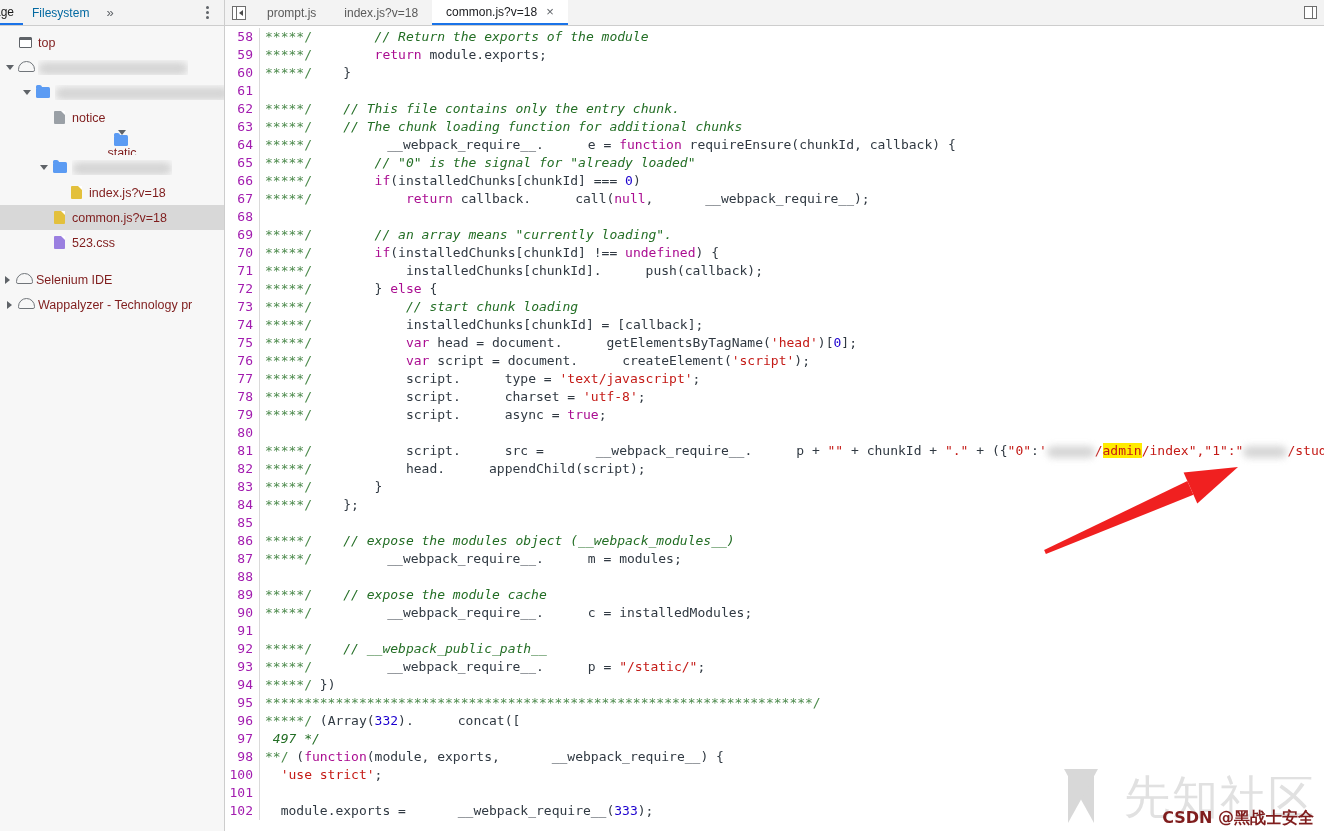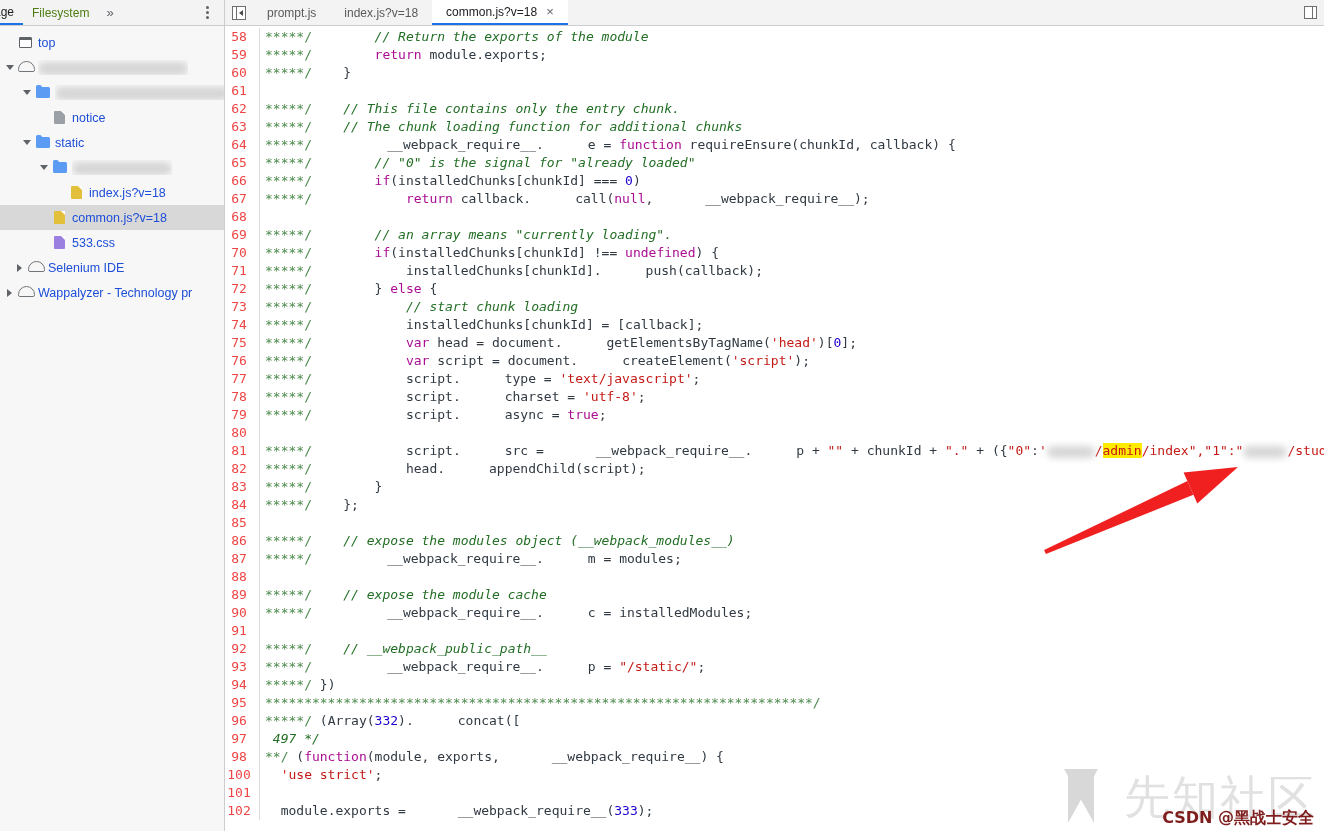"Filesystem" .nav-tab { color: #4d7c0f -> #0369a1 }
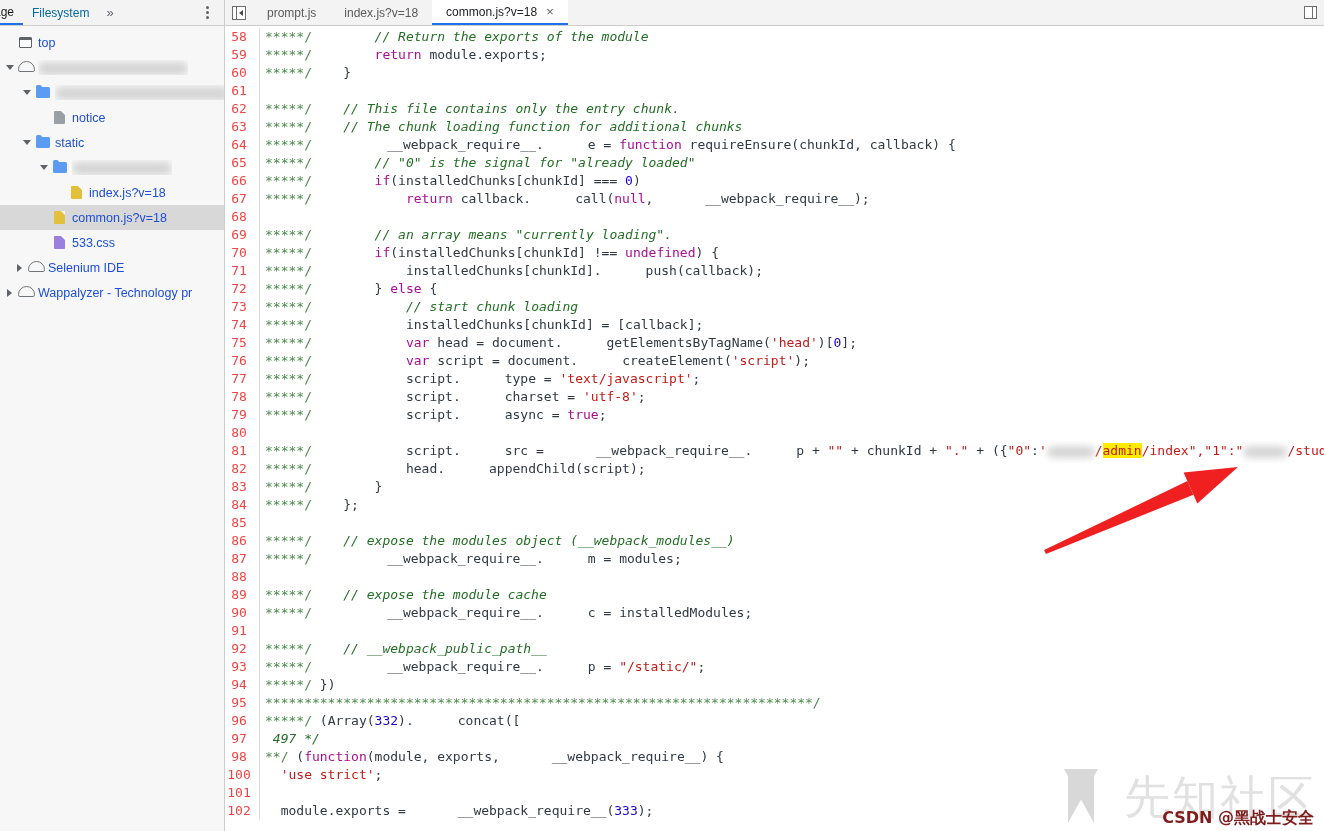"top" .row { color: #1d4ed8 -> #7f1d1d }
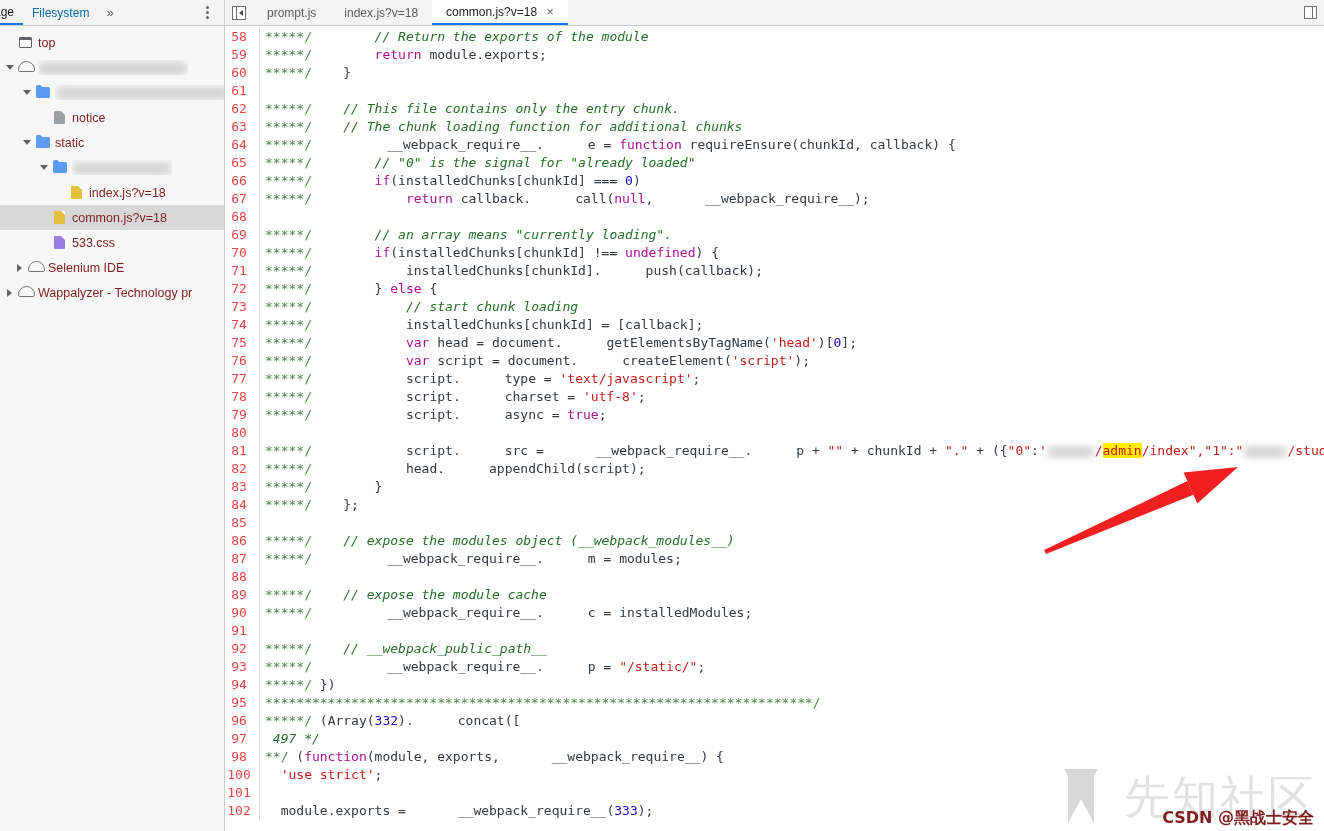"58" .ln { color: #ef4444 -> #a21caf; text-align: center -> right }
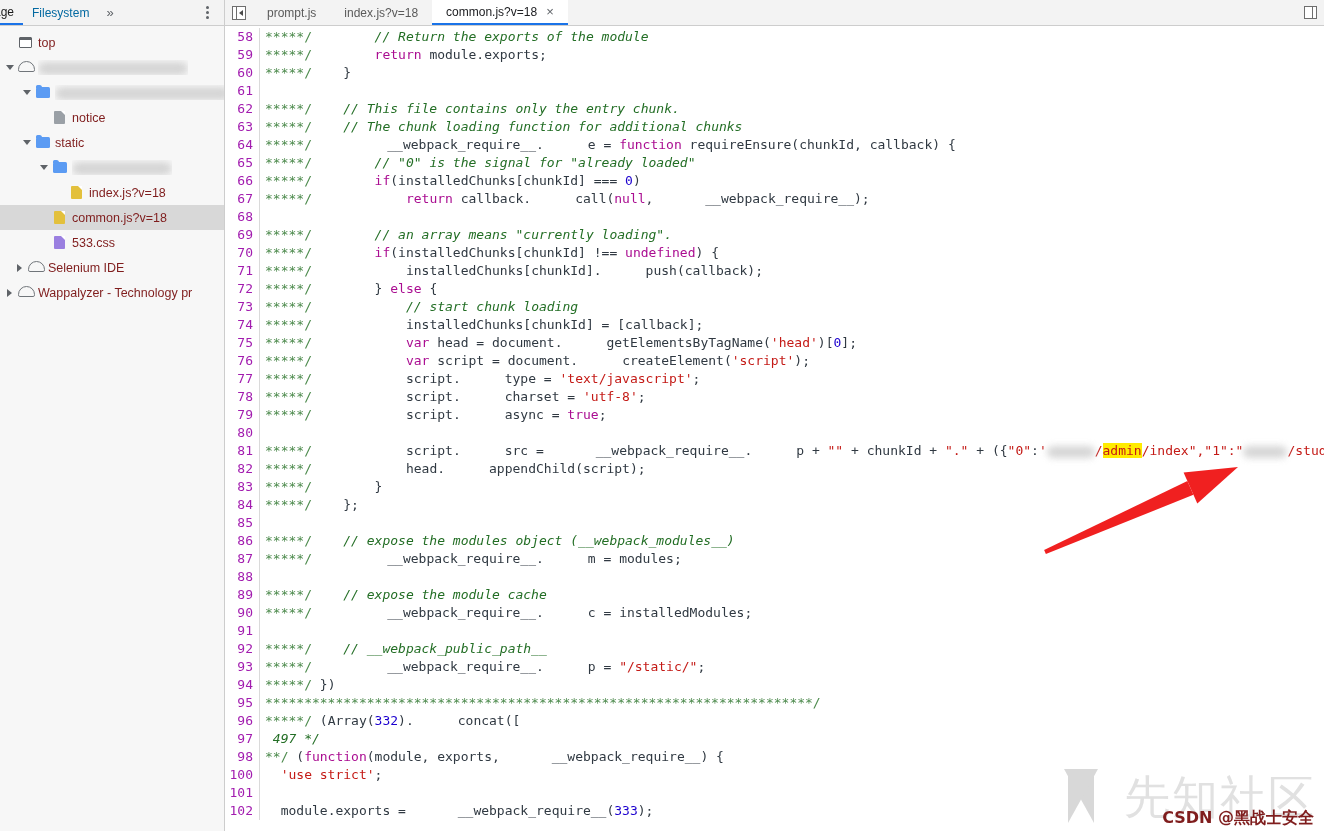"static" div.row { flex-direction: none -> column }
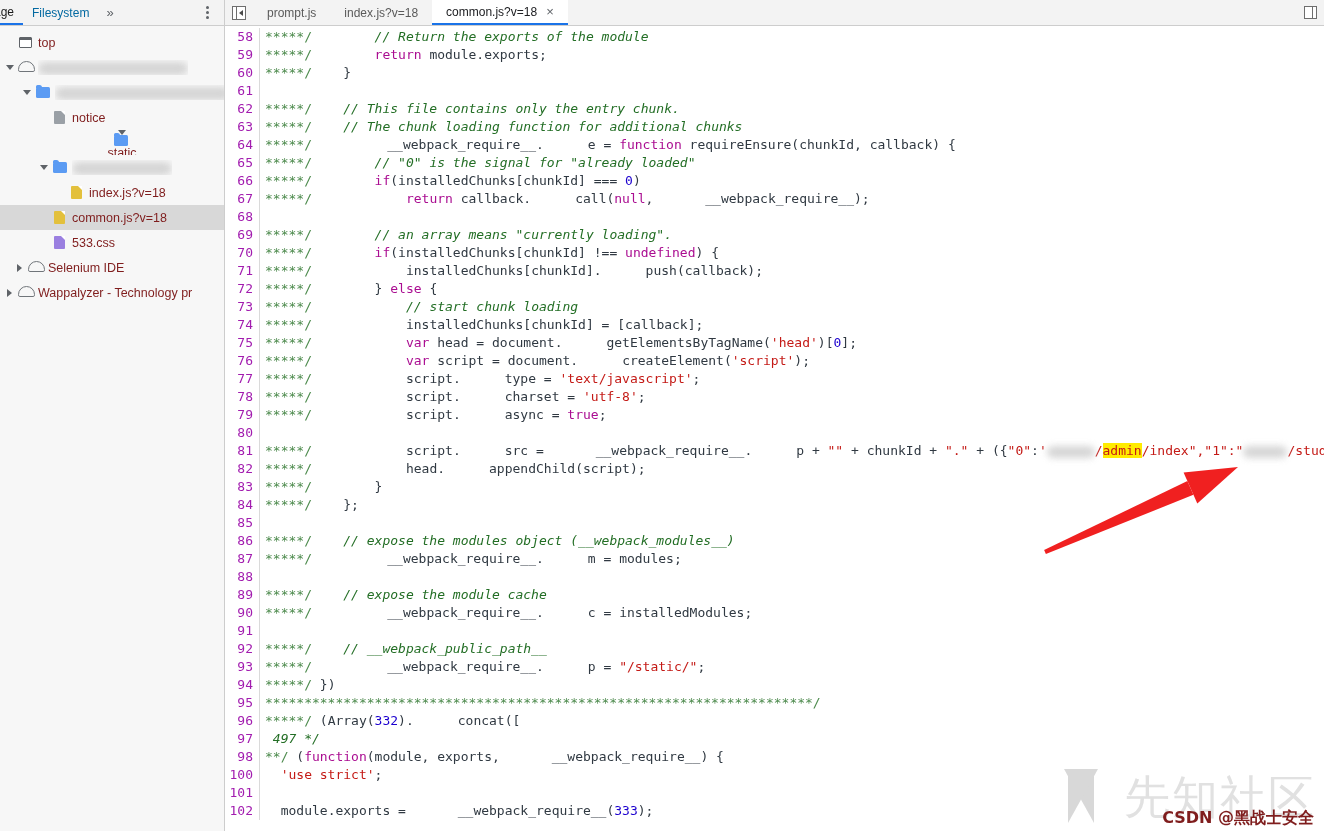"533.css" span.lbl { text: 533.css -> 523.css }
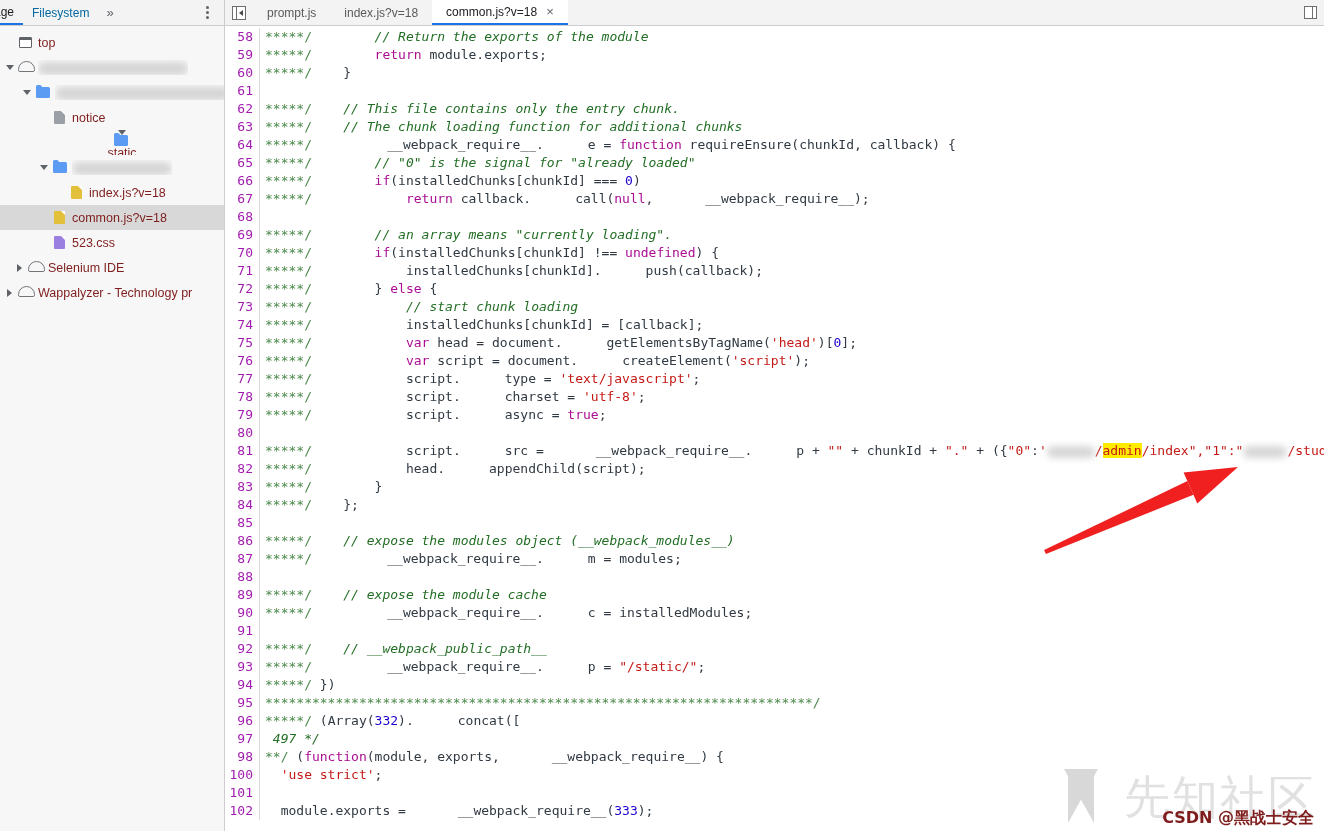"Selenium IDE" div.row { margin-top: none -> 12px; padding-left: 13px -> 1px }
